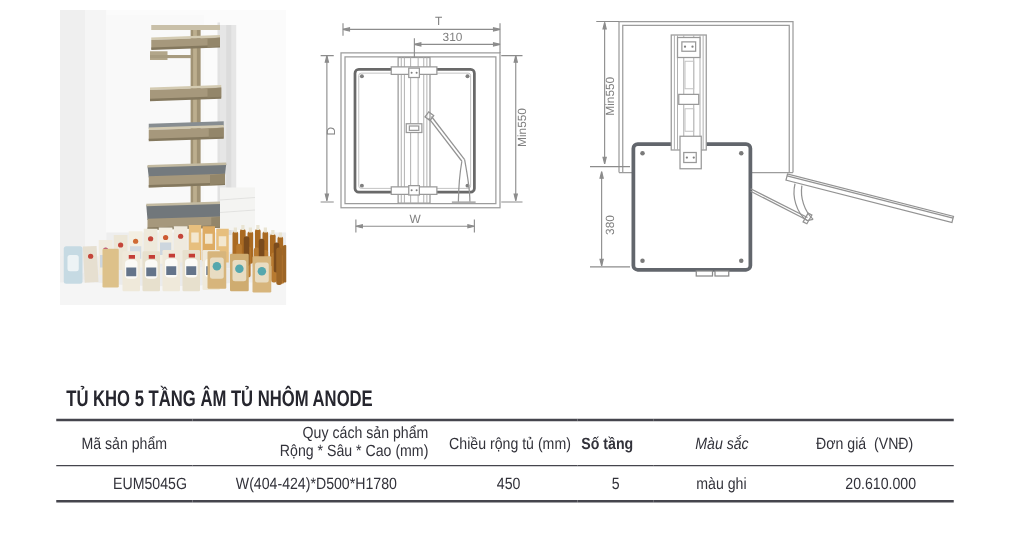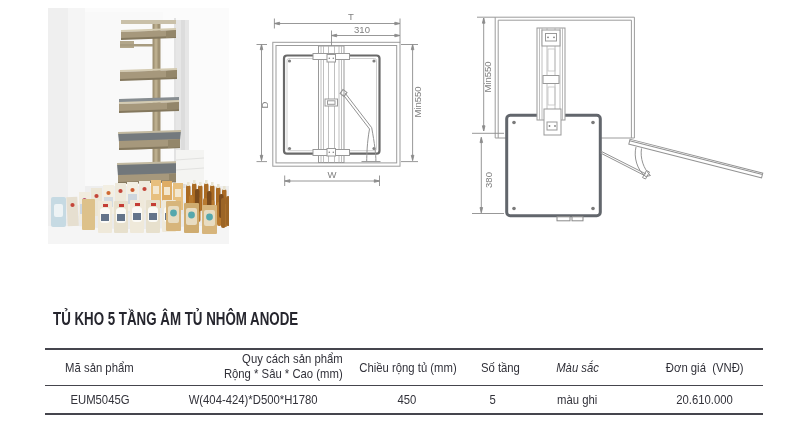"Mã sản phẩm" table.abs { top: 348px -> 335px }
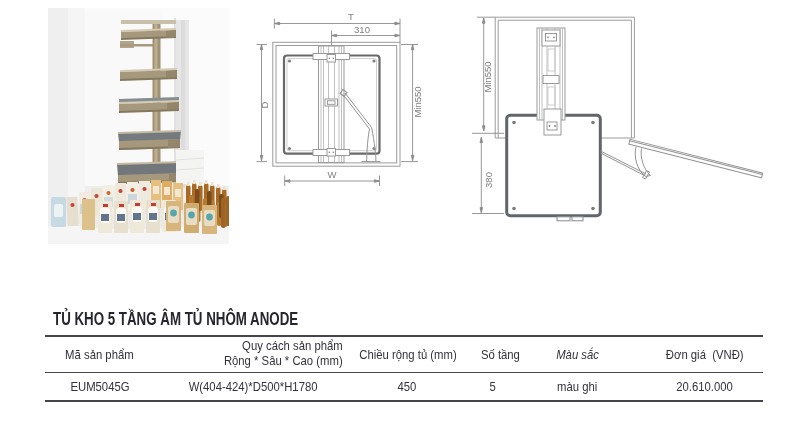"Số tầng" td { font-weight: none -> bold; text-align: right -> left }
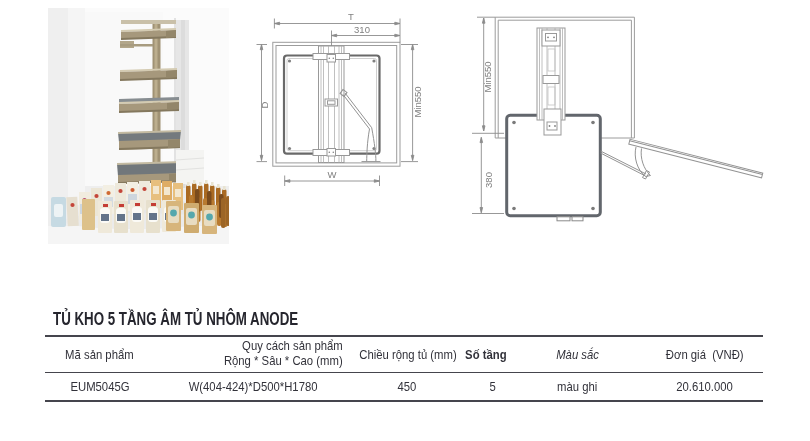"Đơn giá (VNĐ)" td { text-align: center -> left }
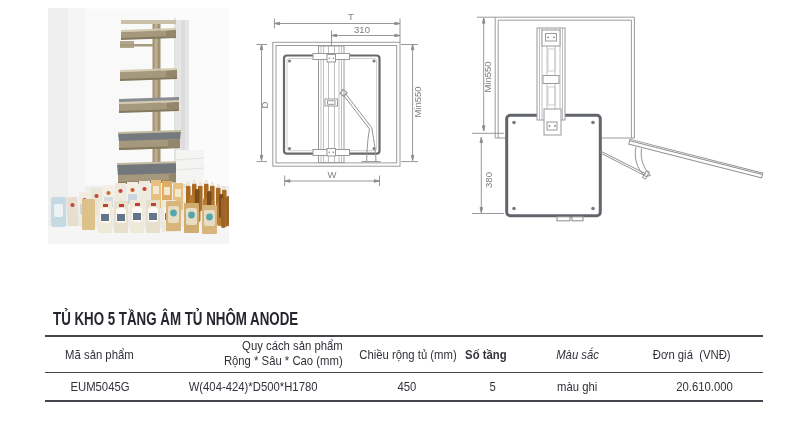"EUM5045G" td { text-align: center -> right }
